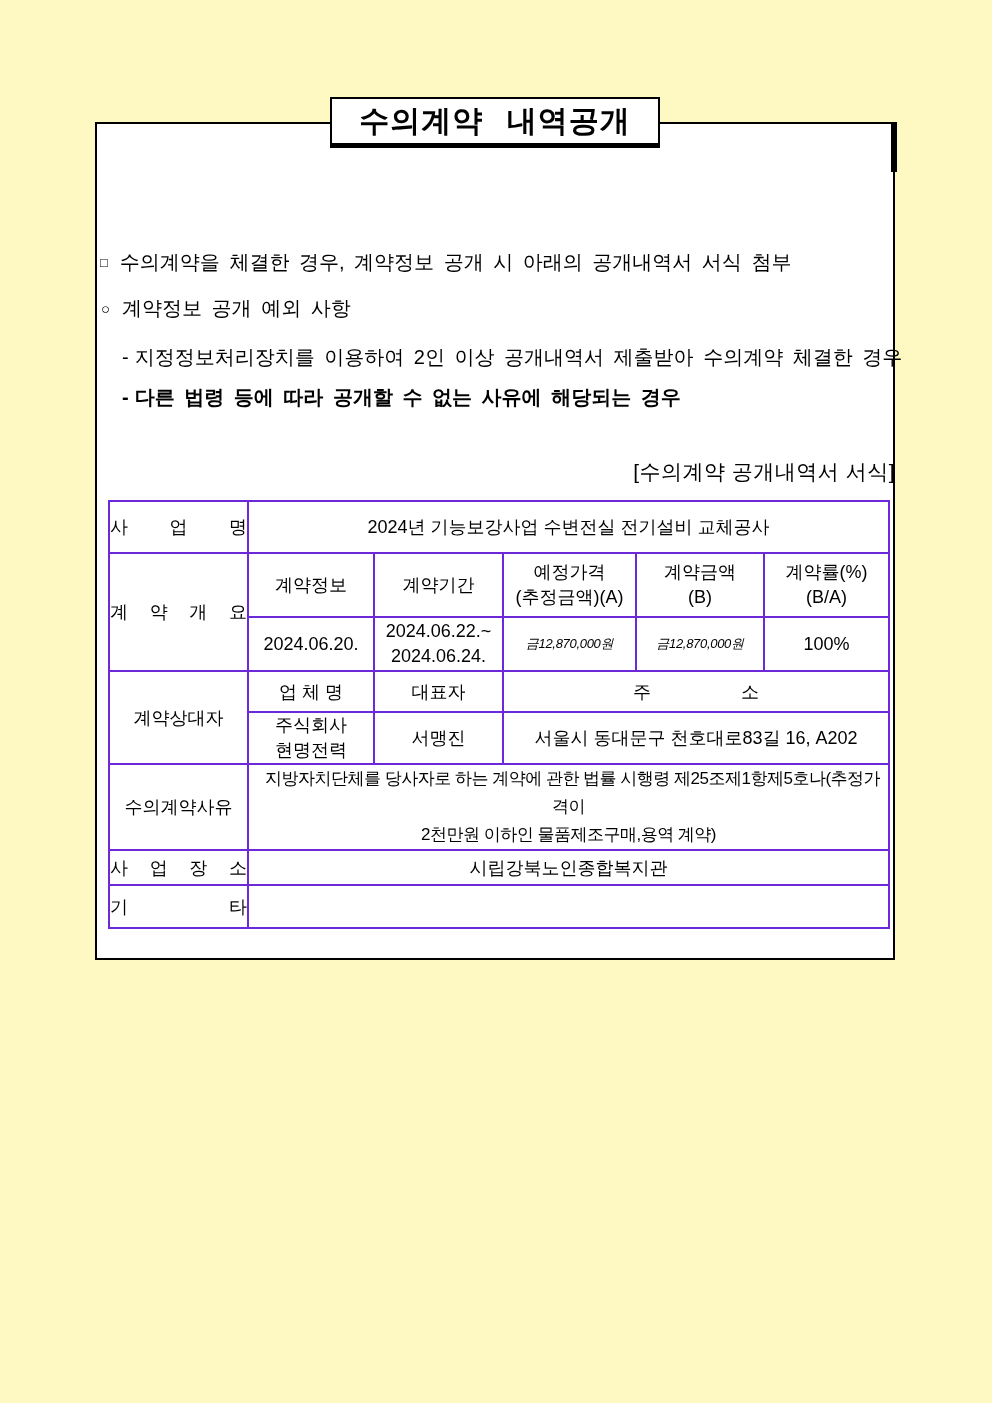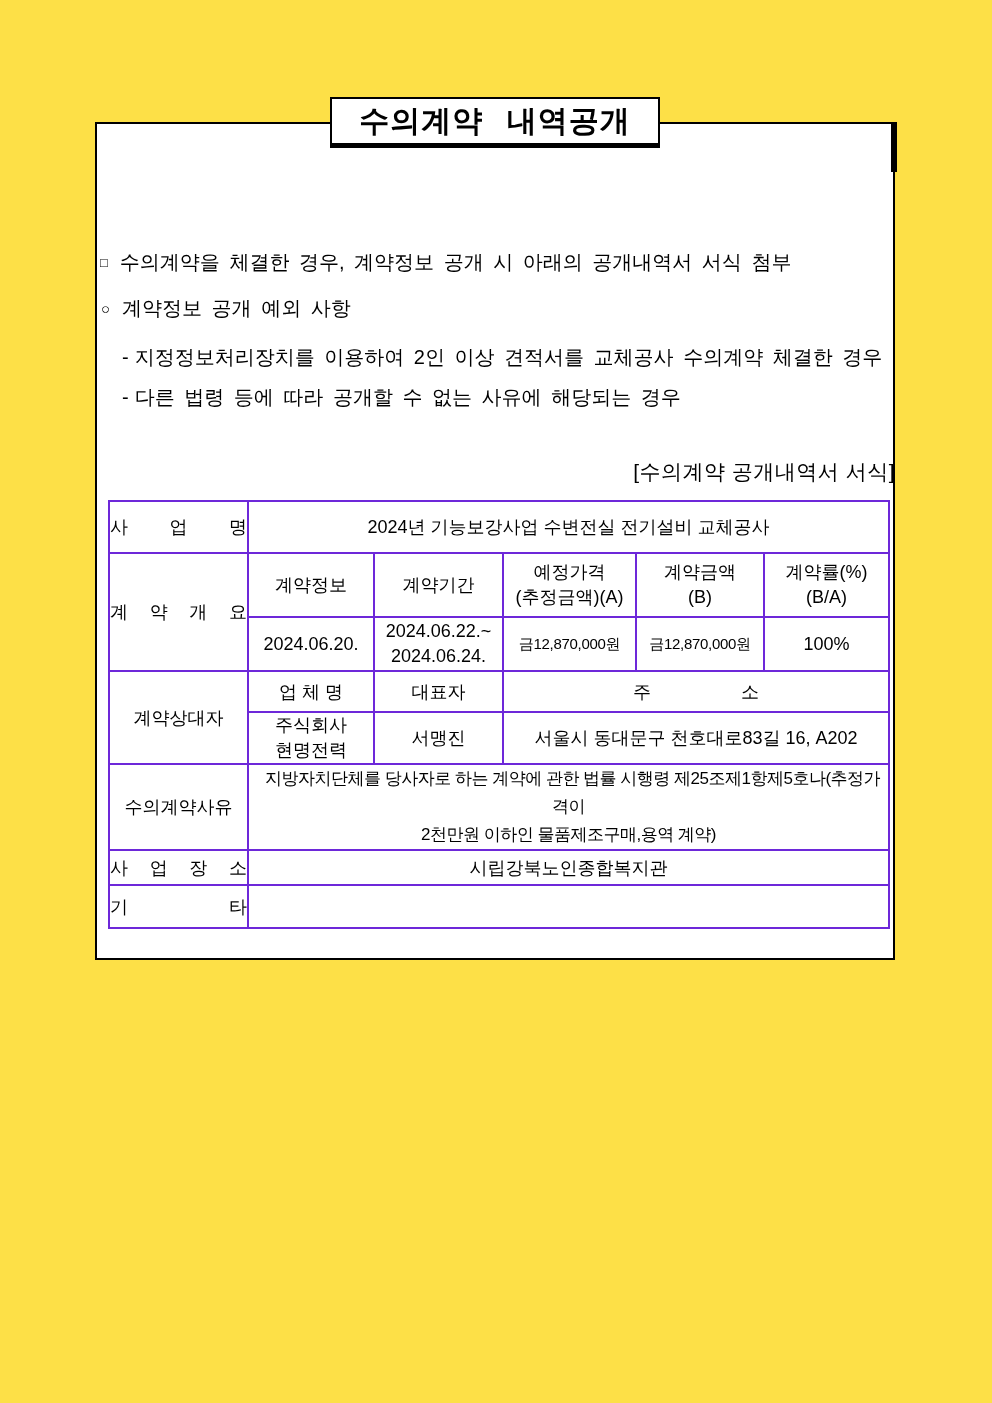"수의계약 내역공개" .page { background: #fde047 -> #fef9c3 }
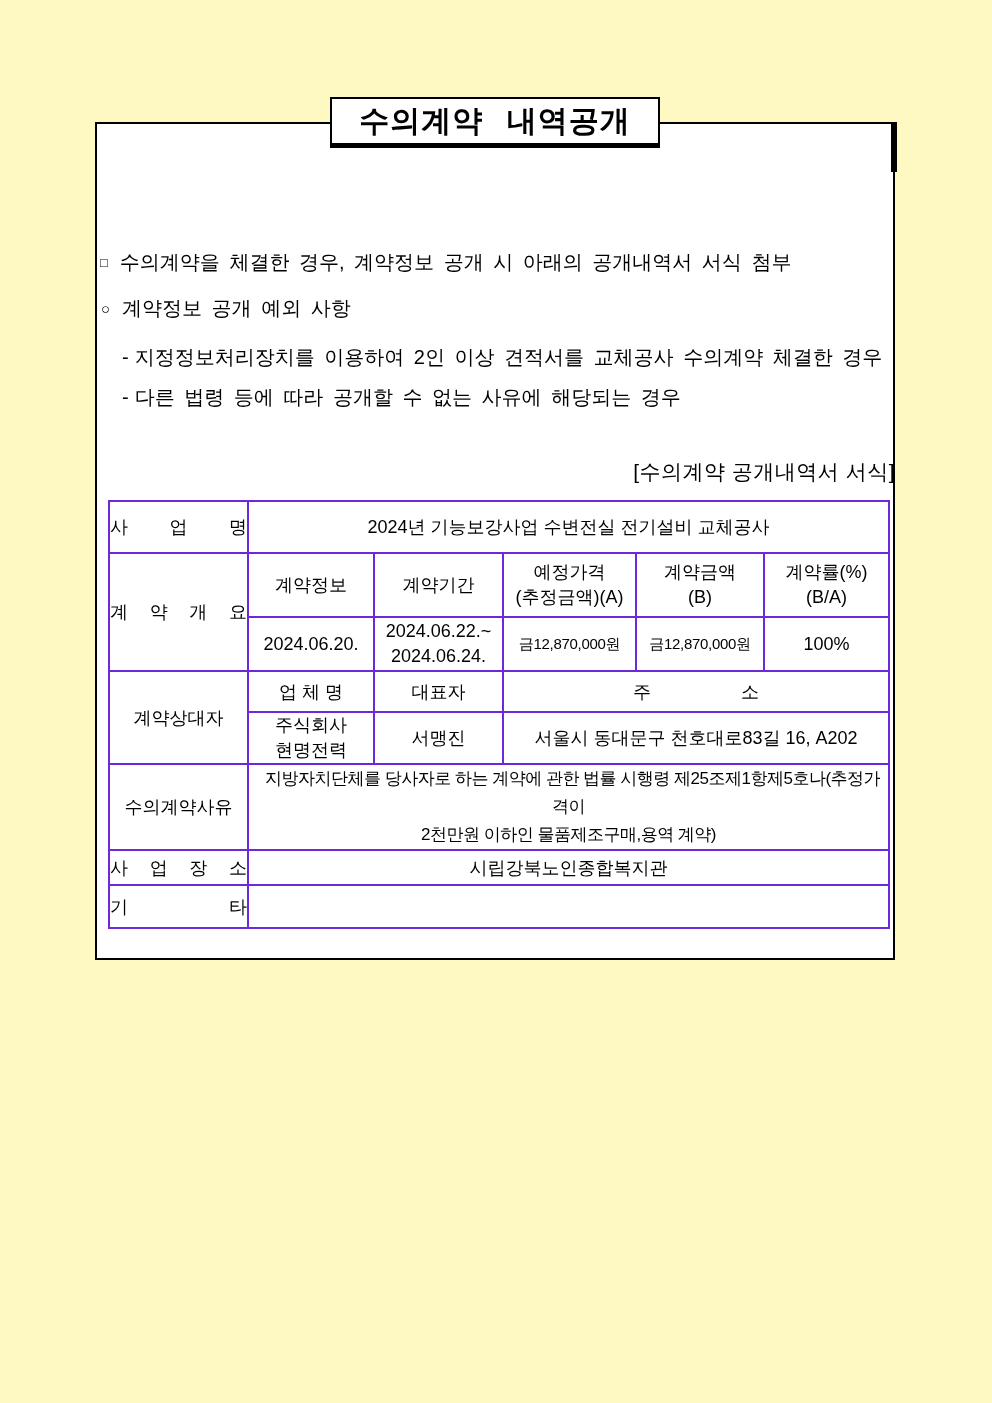"지정정보처리장치를 이용하여 2인 이상 견적서를" span { text: 견적서를 교체공사 -> 공개내역서 제출받아 }
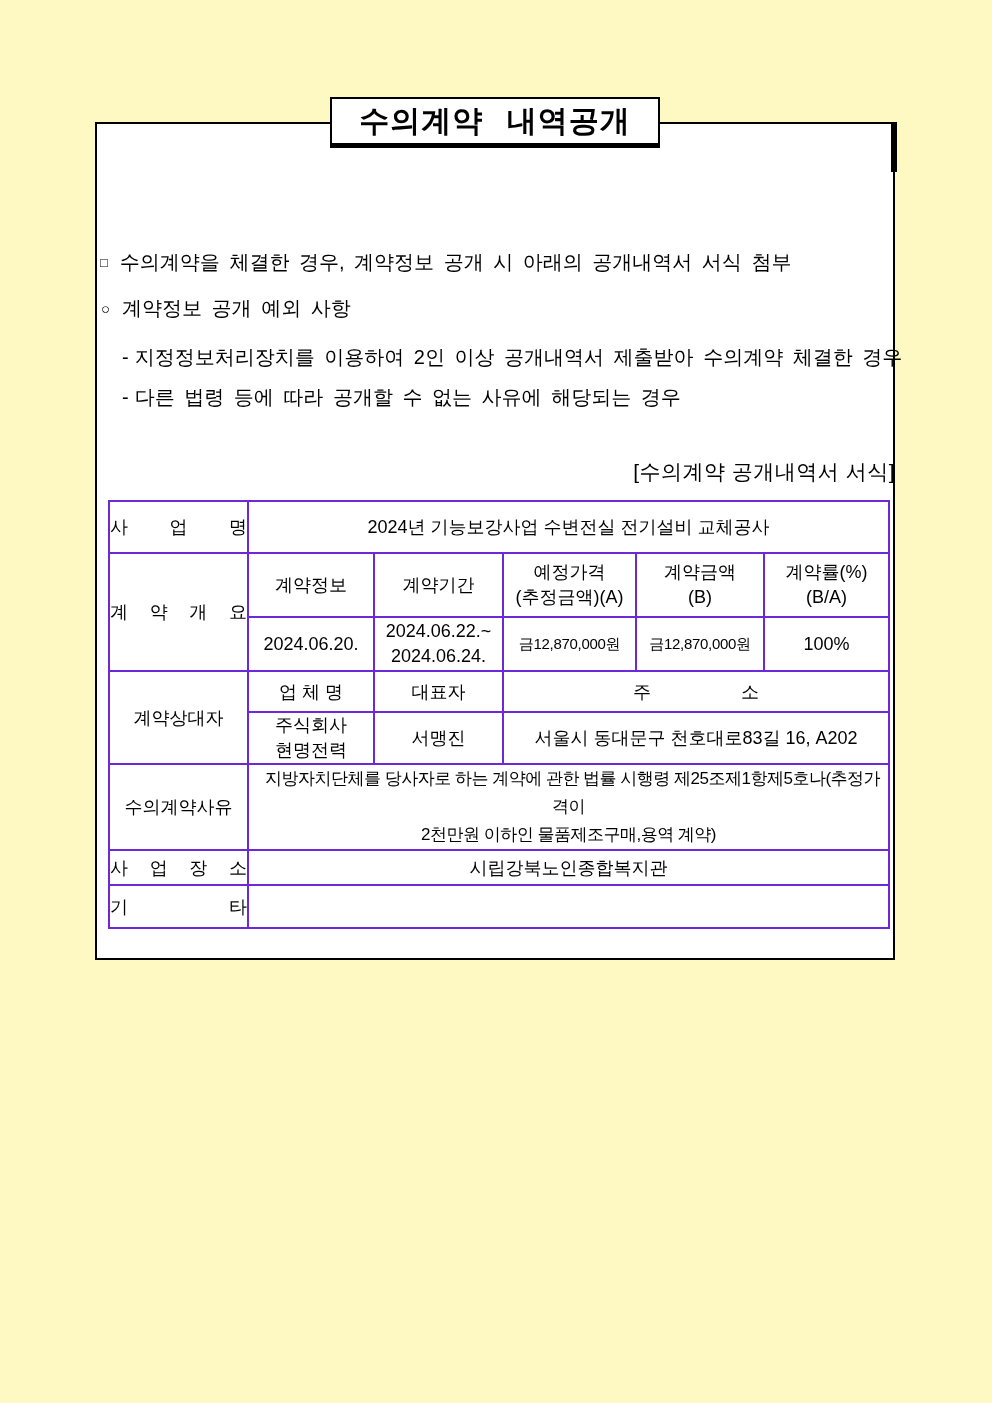"- 다른 법령 등에 따라" #note4 { font-weight: none -> bold }
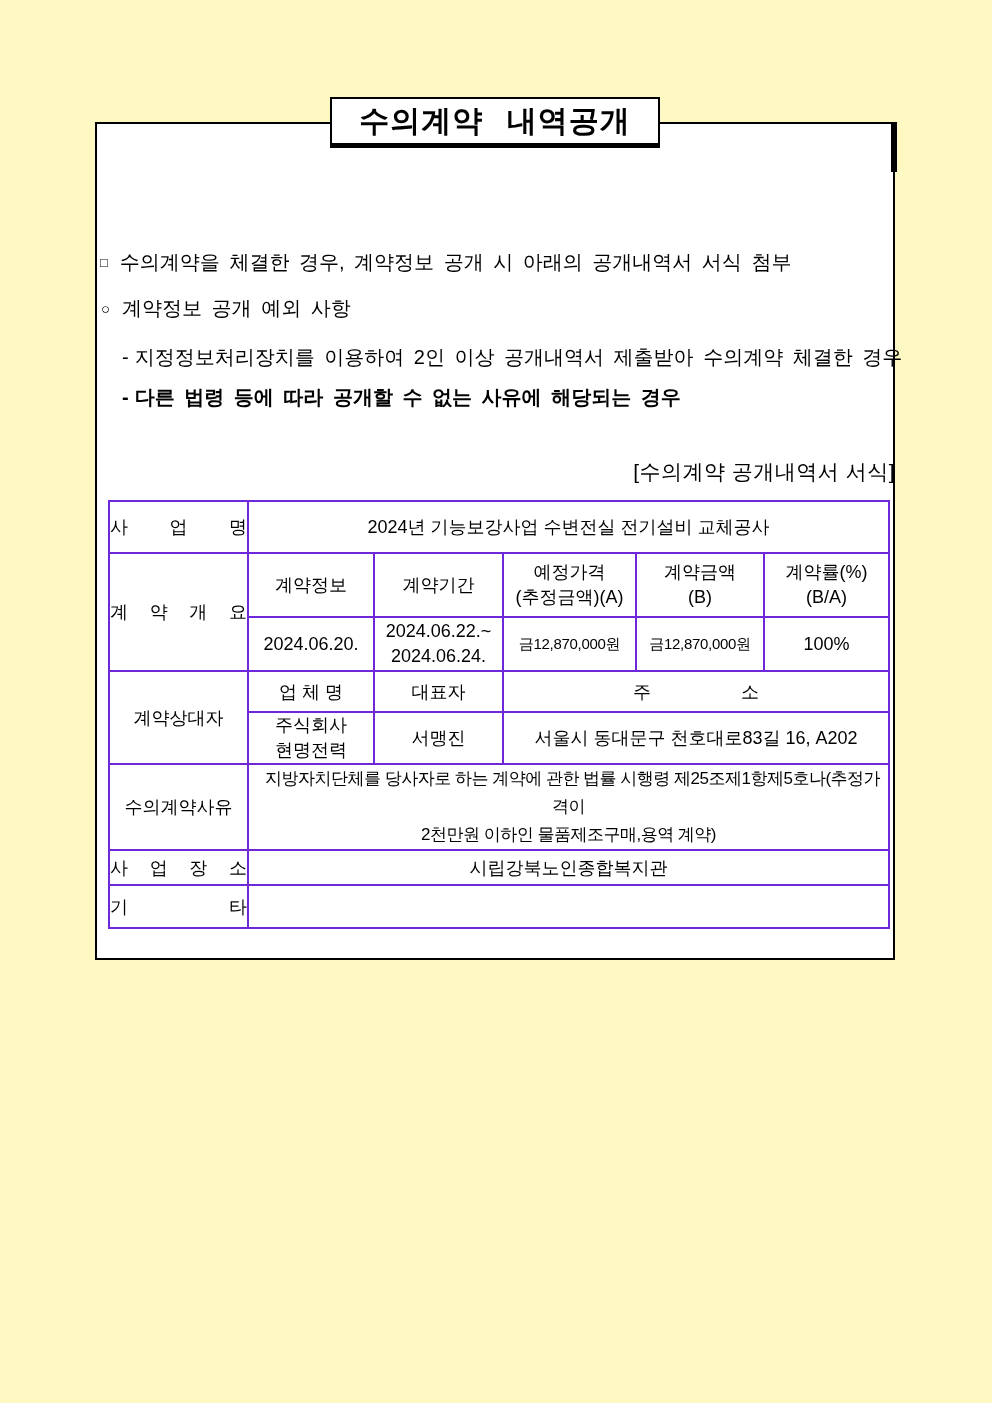"금12,870,000원" td.money { font-size: 15px -> 13px; font-style: none -> italic }
